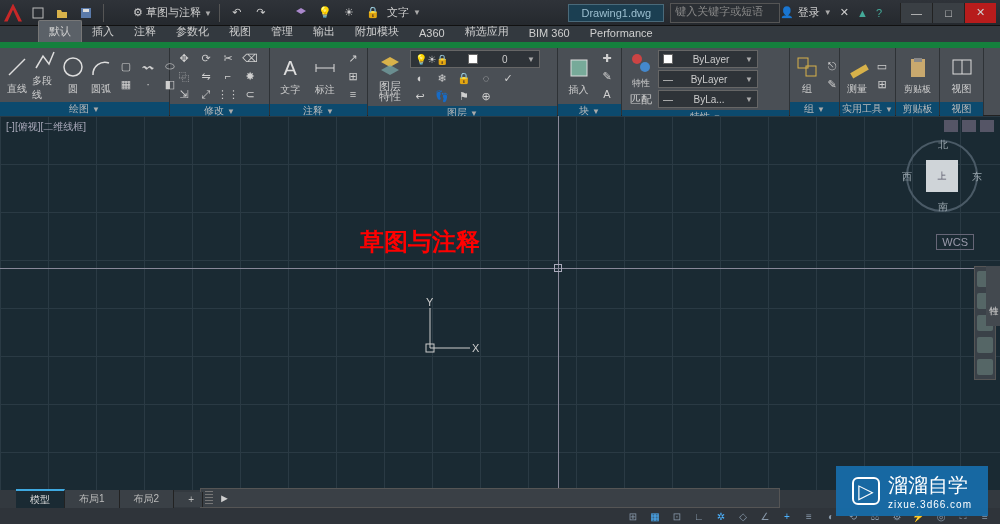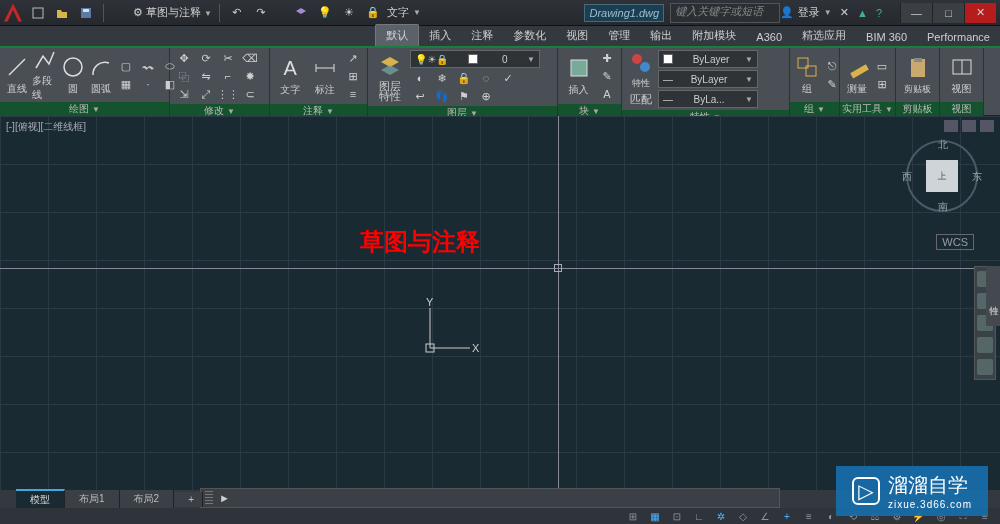"Drawing1.dwg" .doc-tab { font-style: italic -> none; padding: 2px 4px -> 2px 12px }
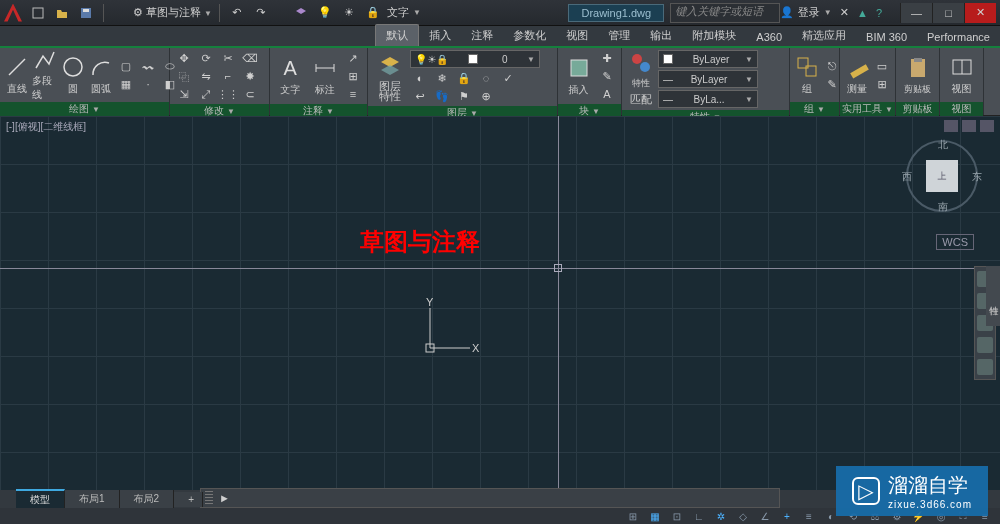"键入关键字或短语" .search-box { font-style: italic -> none }
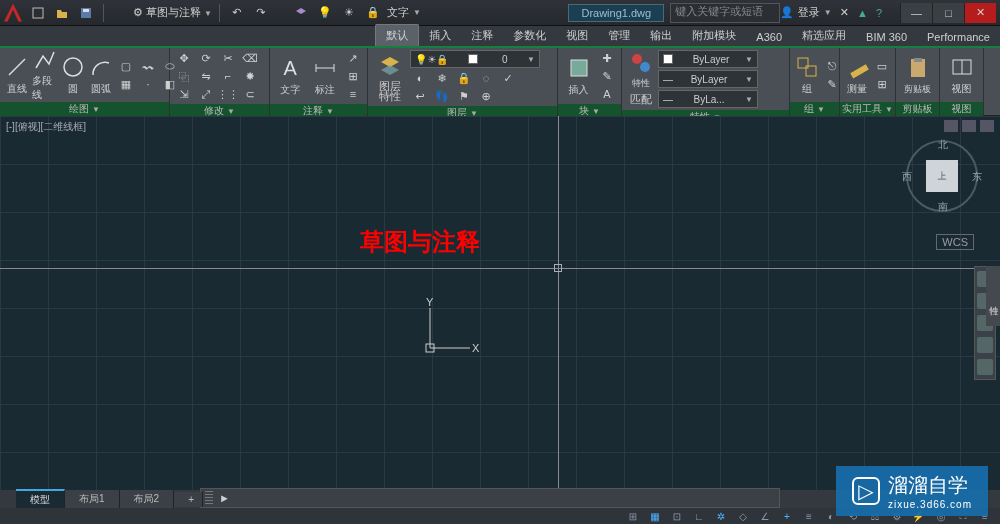"默认" .menutabs { border-bottom: 2px solid #15803d -> 6px solid #15803d; justify-content: flex-end -> none }
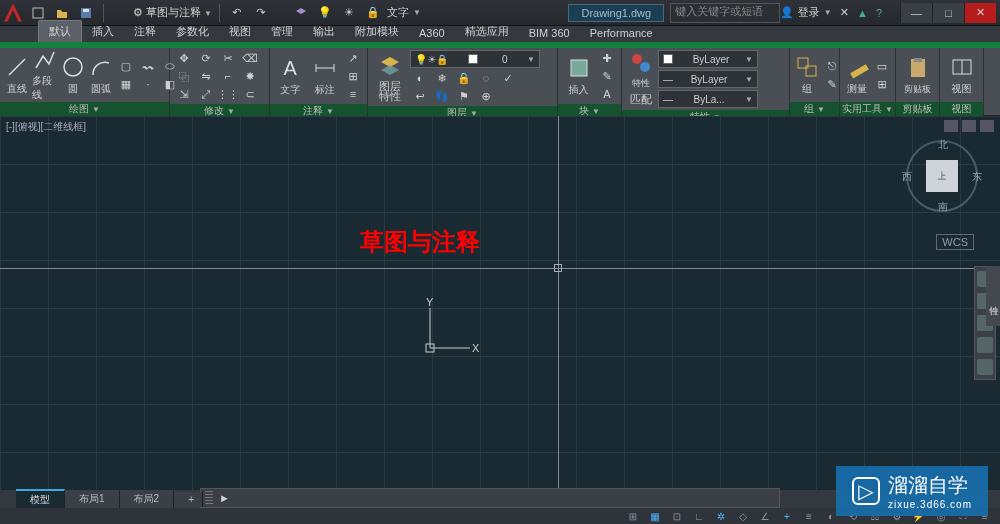"绘图" .panel-title { background: #14532d -> #0c4a6e }
